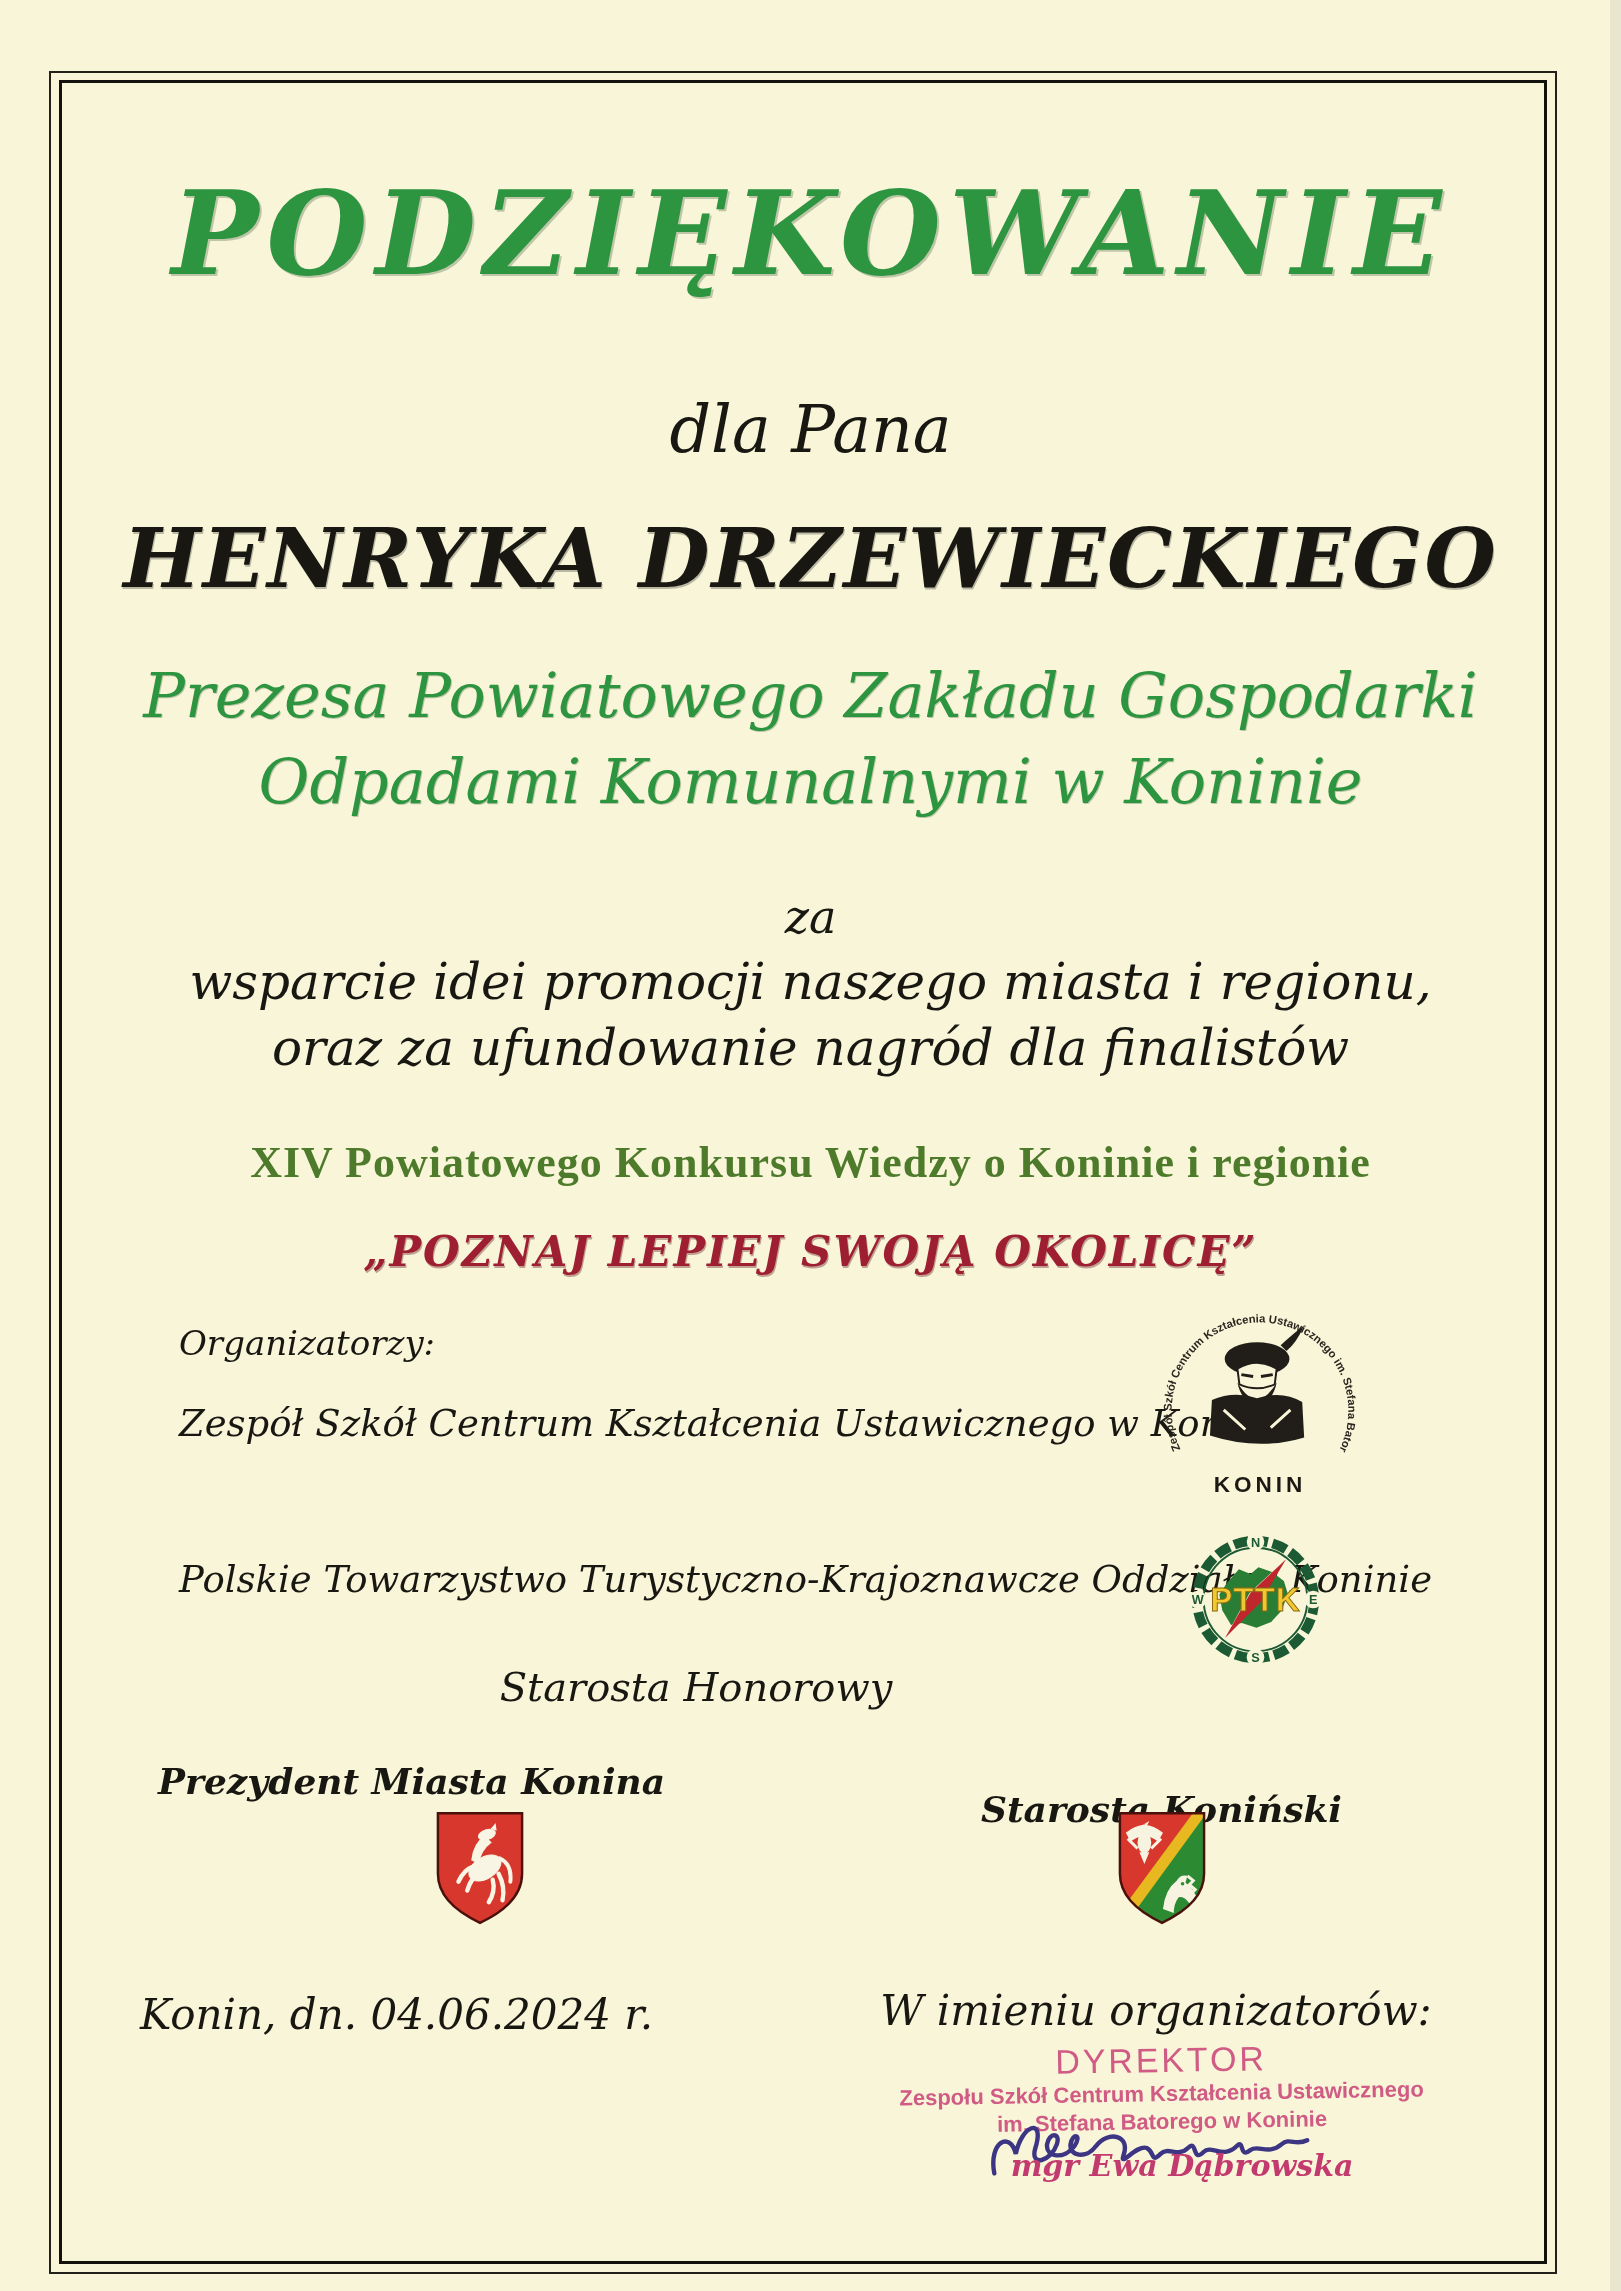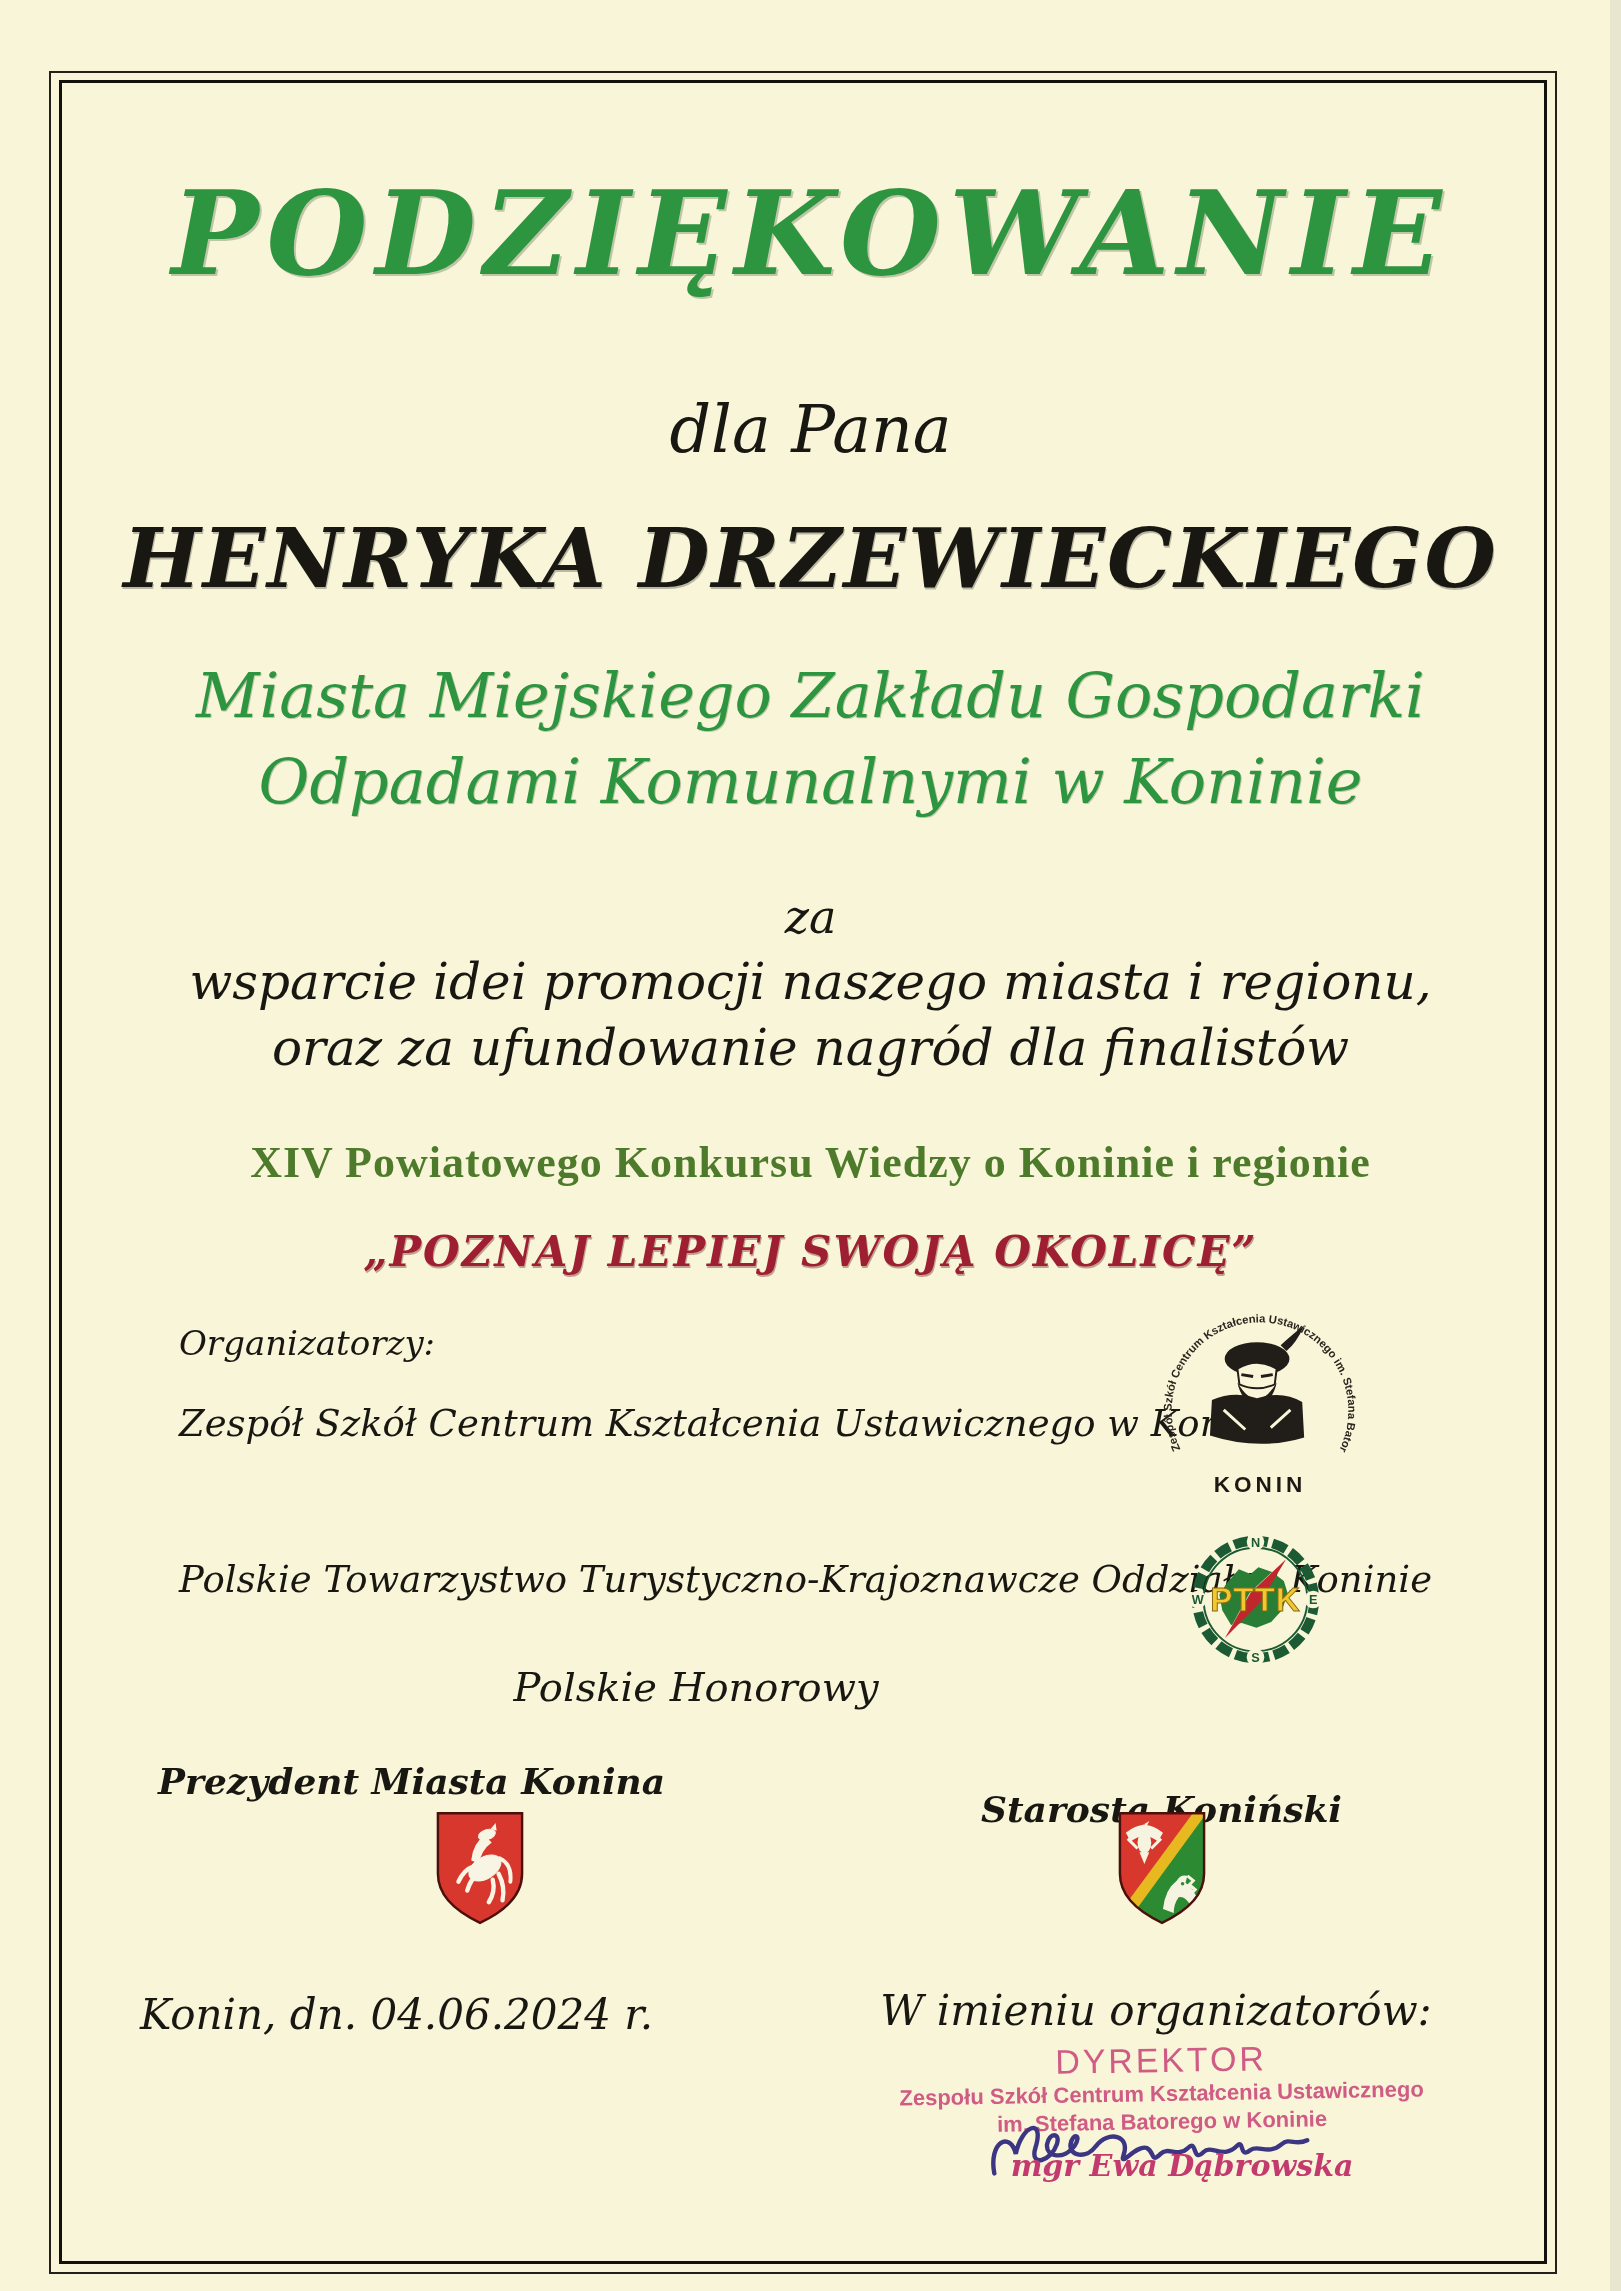"Miasta Miejskiego Zakładu Gospodarki" div.txt { text: Miasta Miejskiego -> Prezesa Powiatowego }
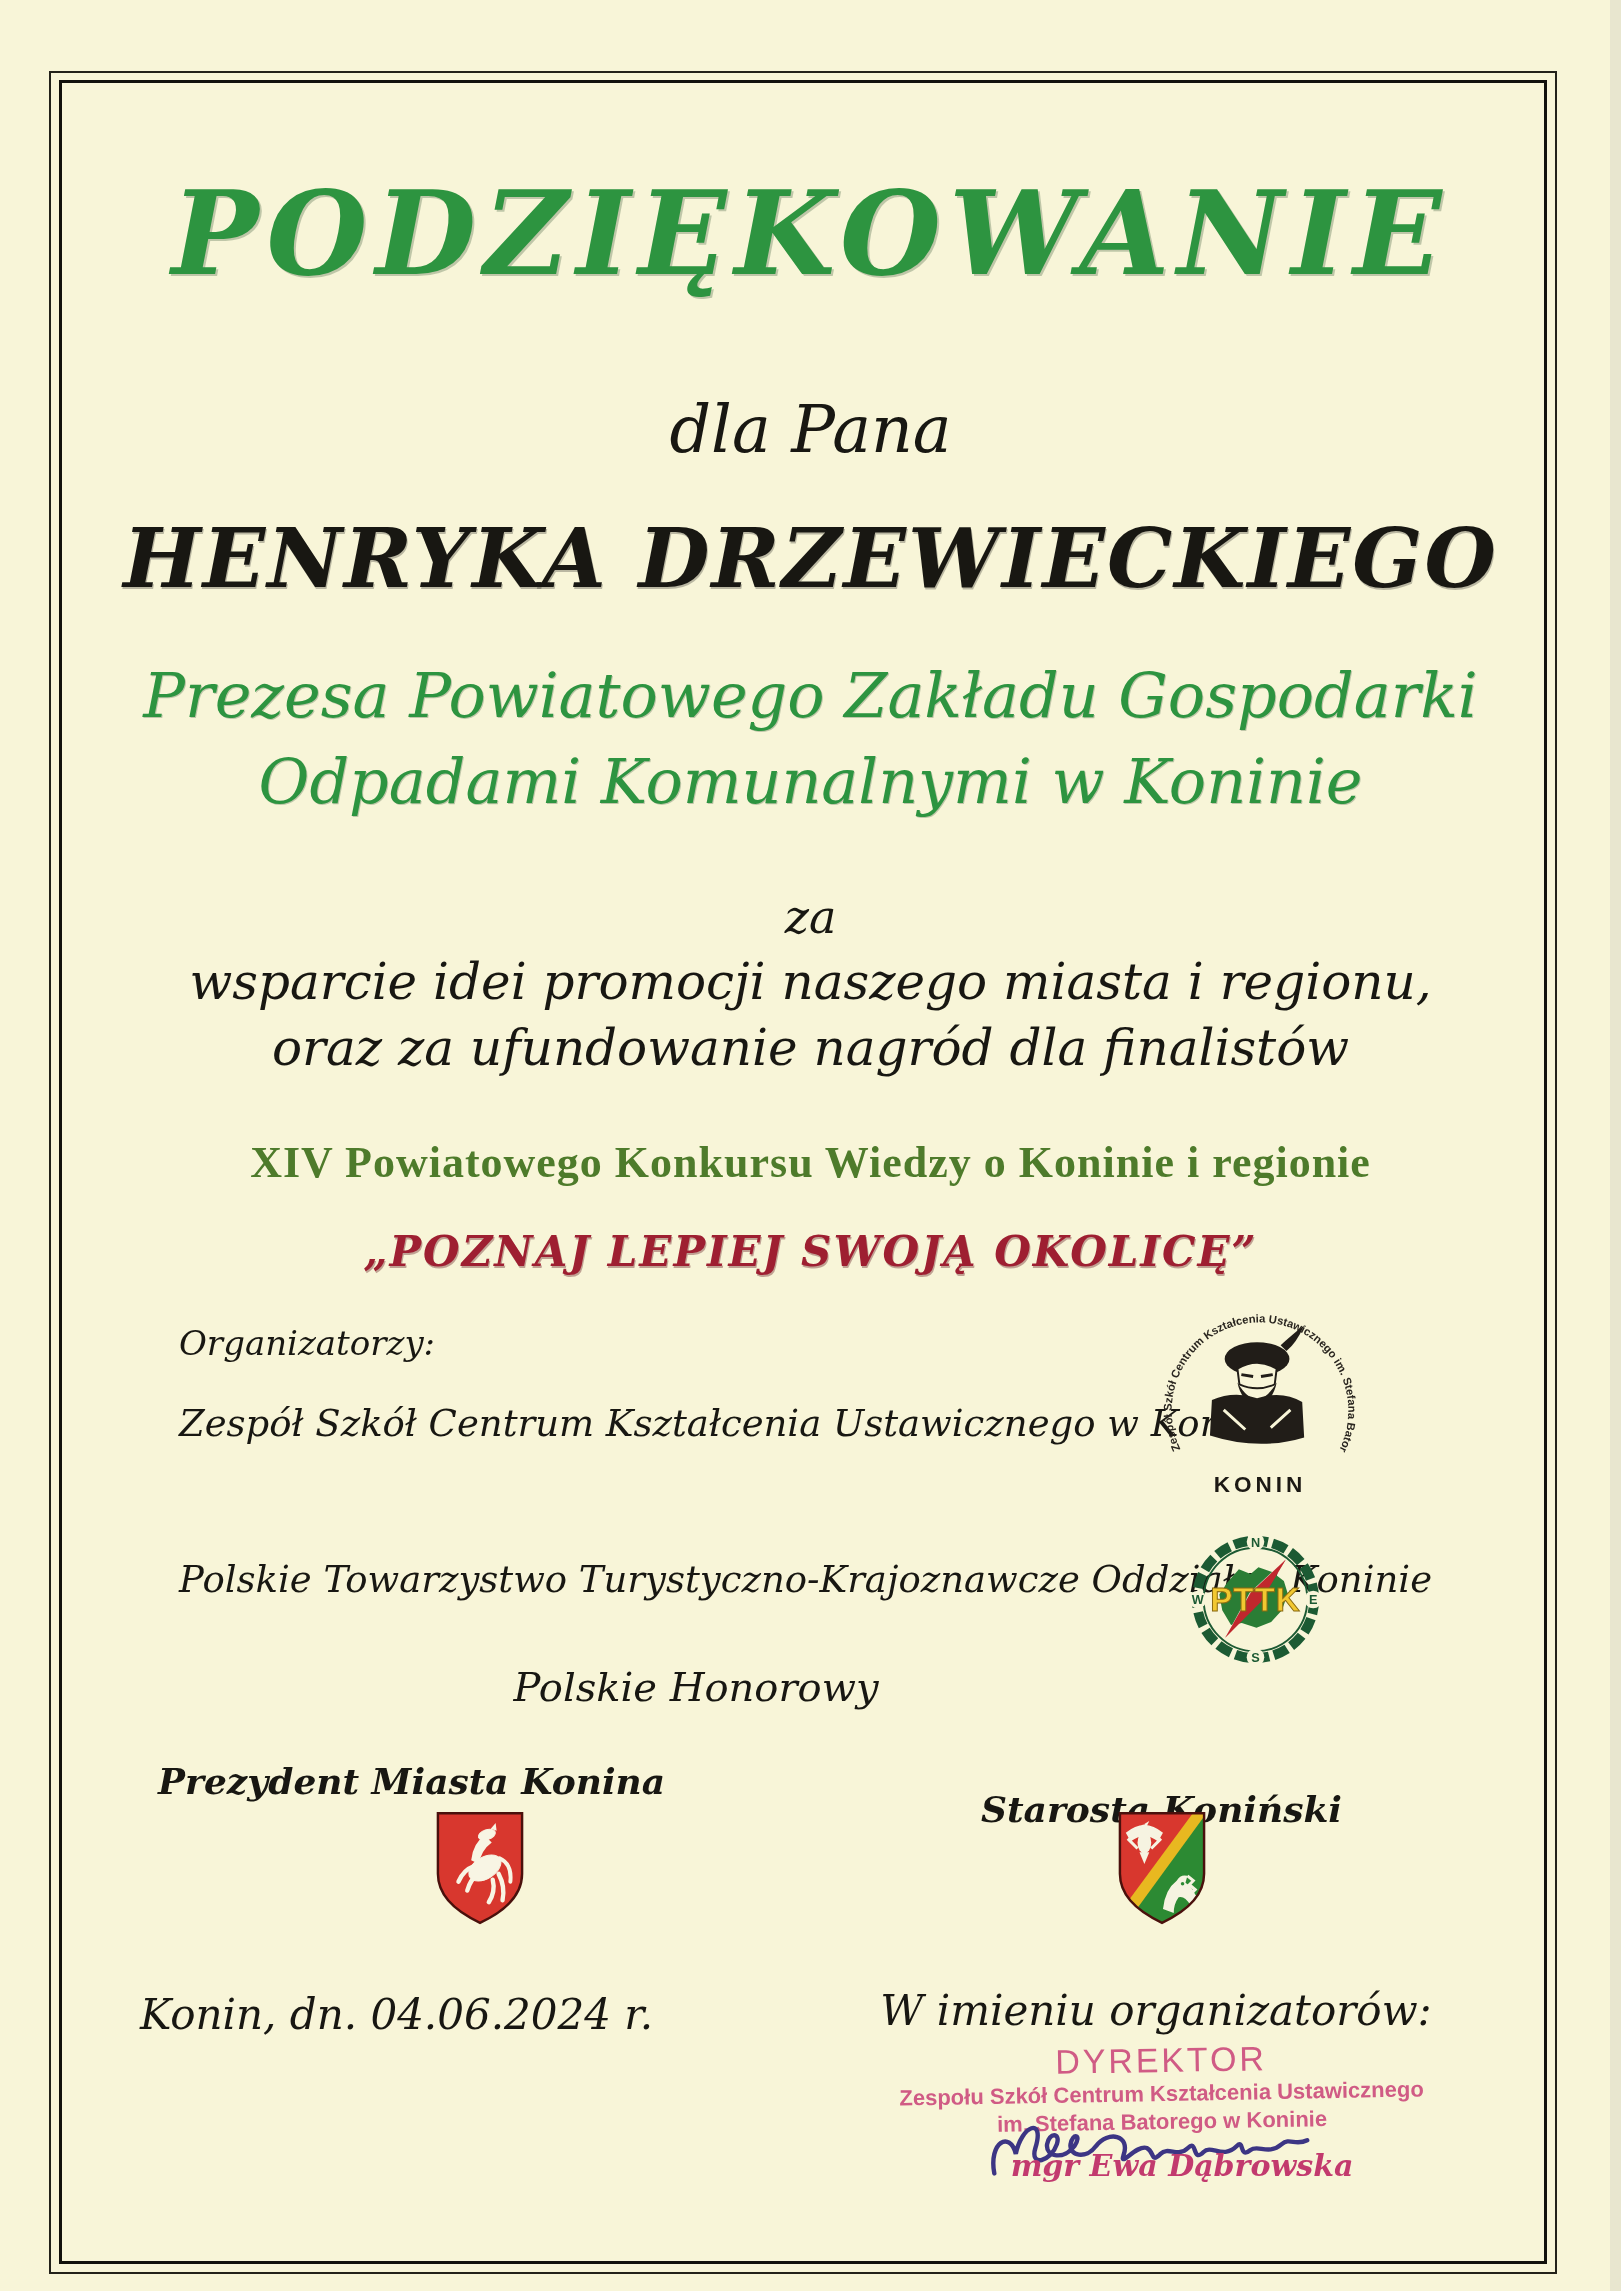"Polskie Honorowy" div.txt { text: Polskie -> Starosta }
